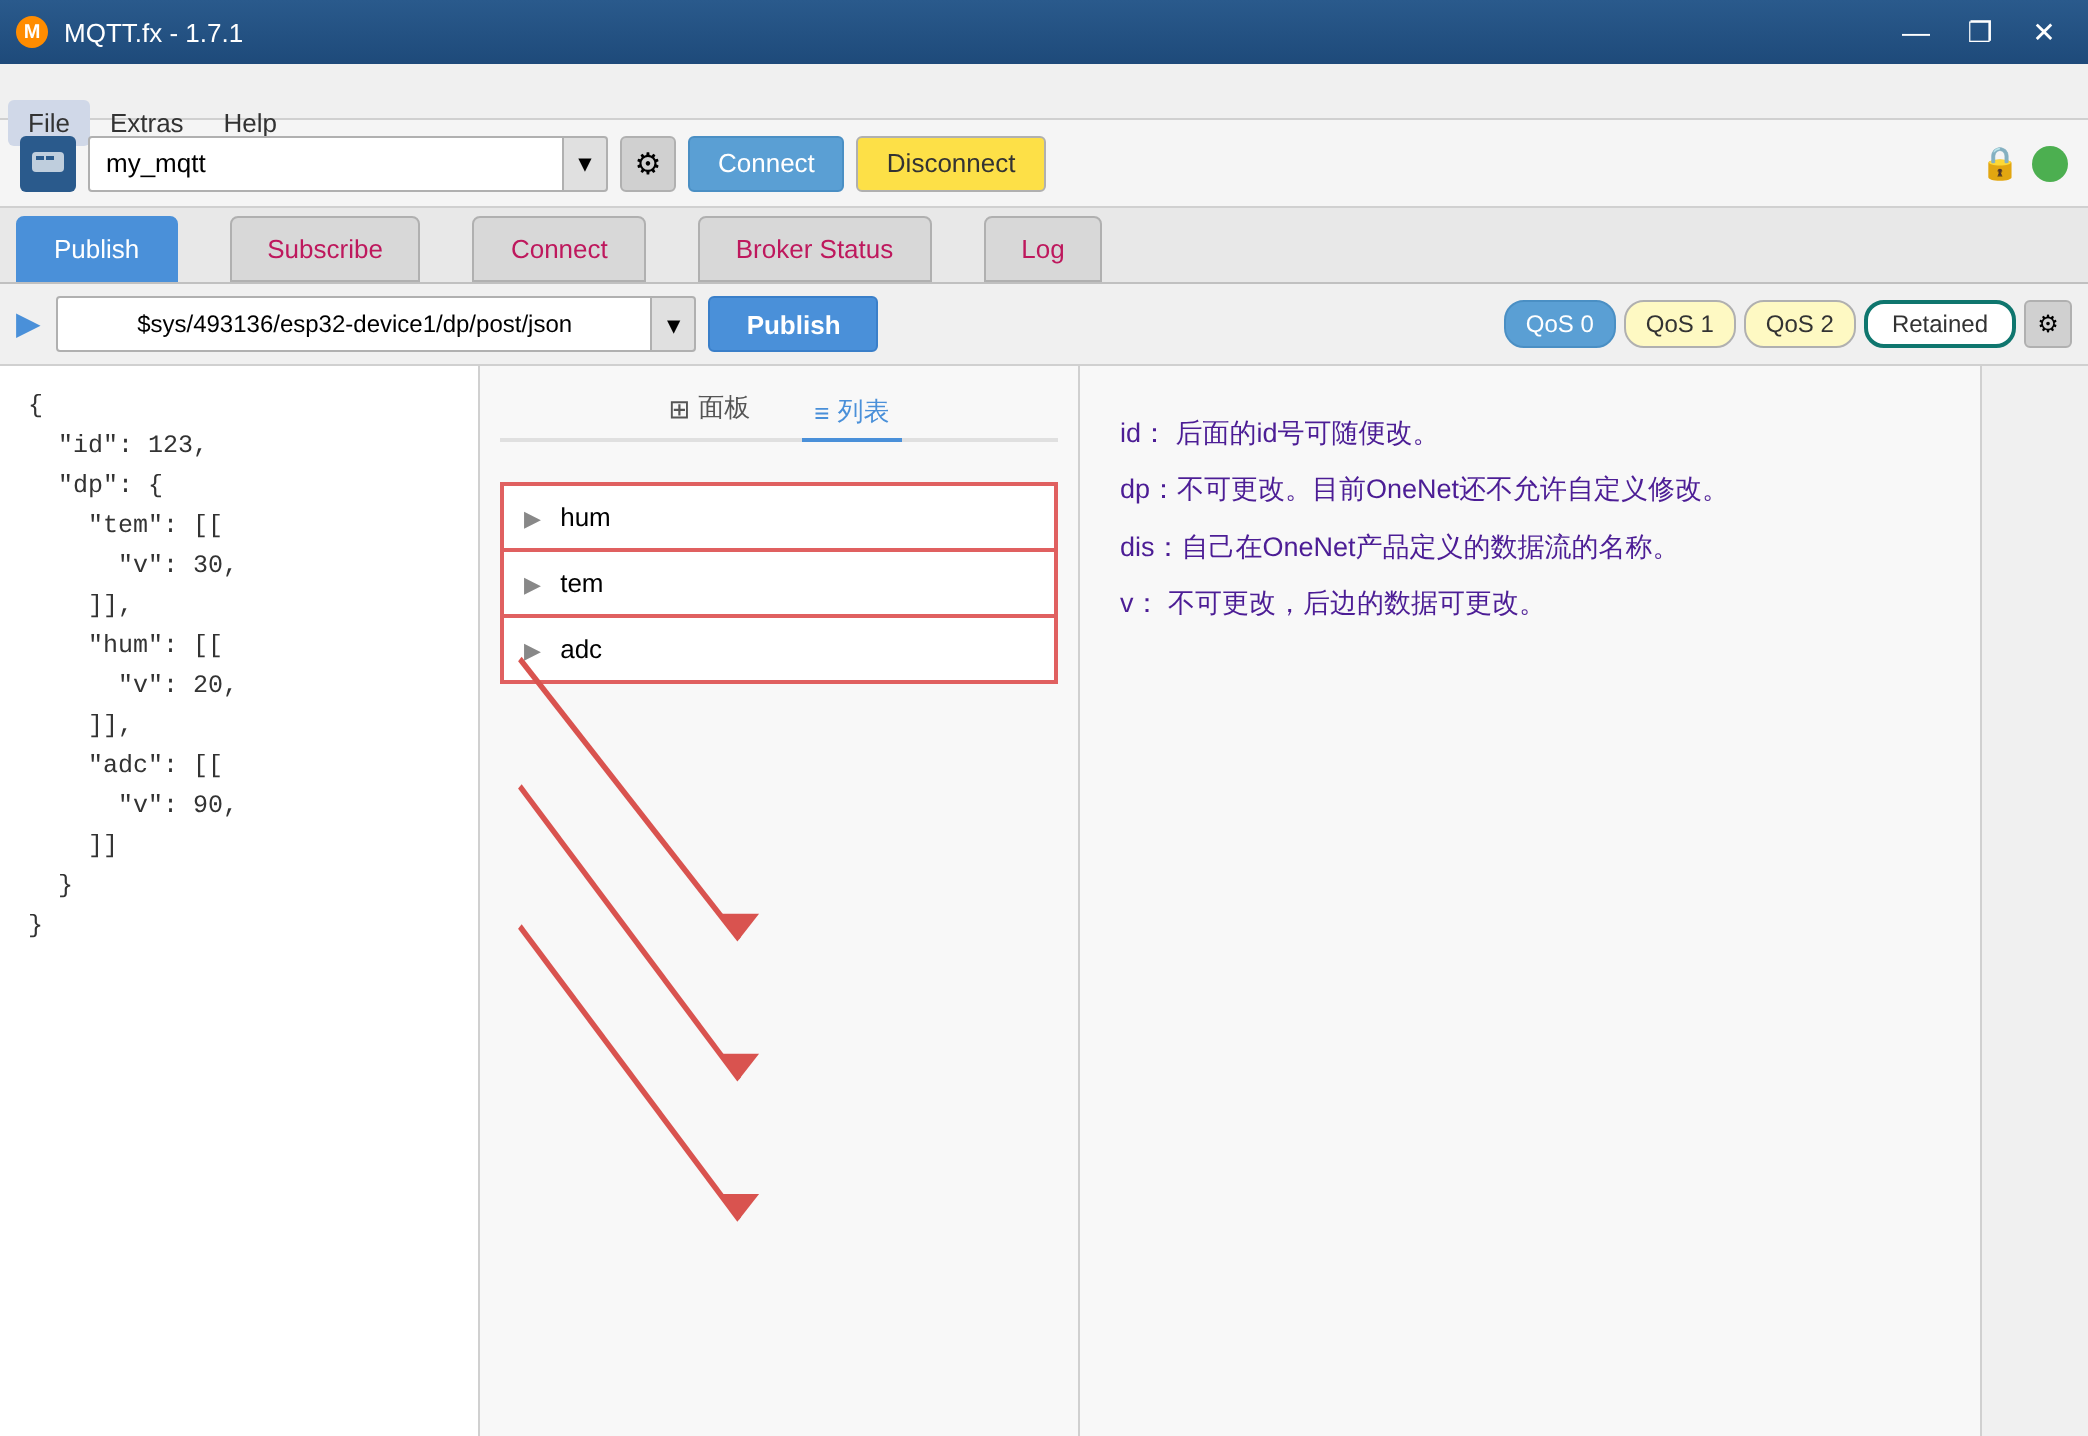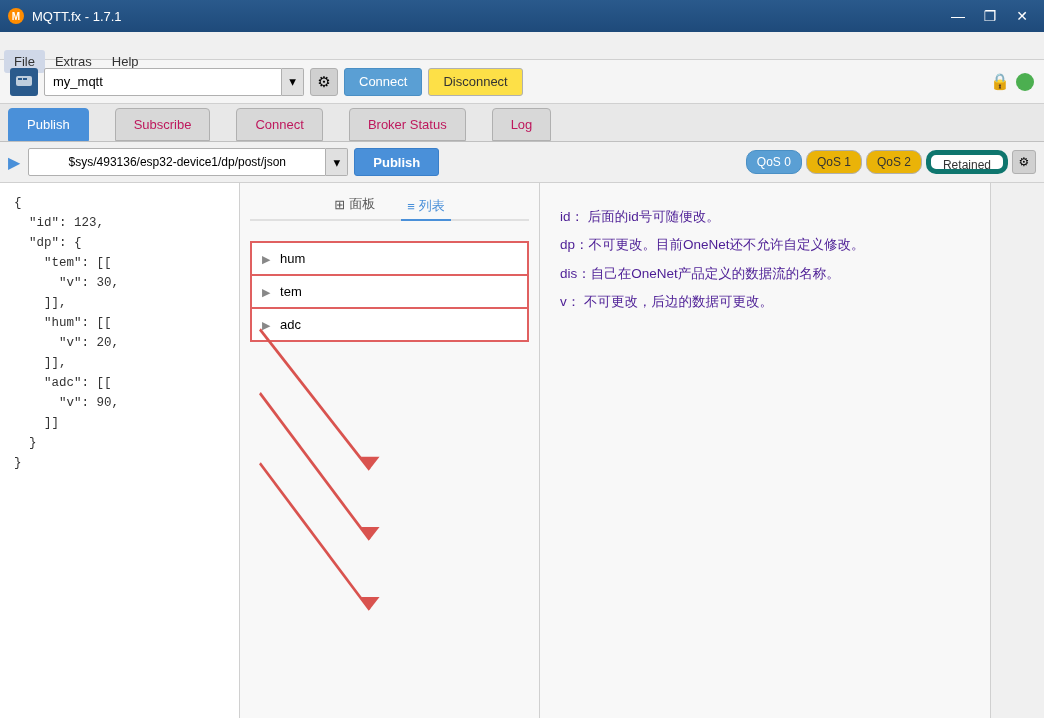"QoS 1" .qos-btn { background: #eab308 -> #fef9c3 }
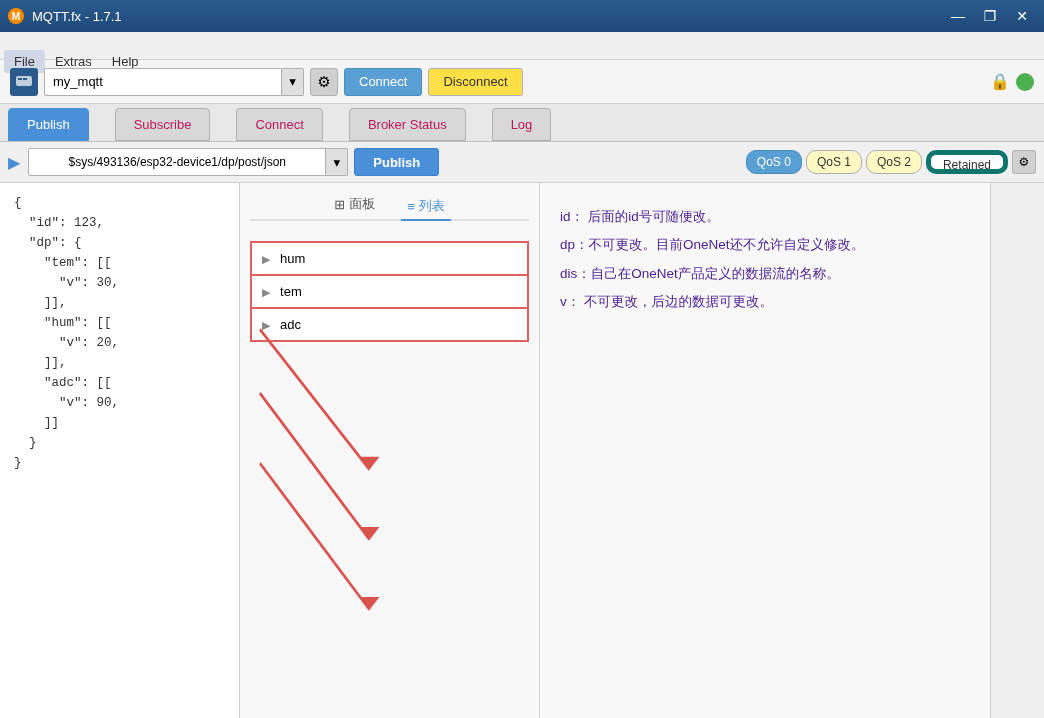"Retained" .retained-btn { border: 5px solid #0f766e -> 2px solid #0f766e }
